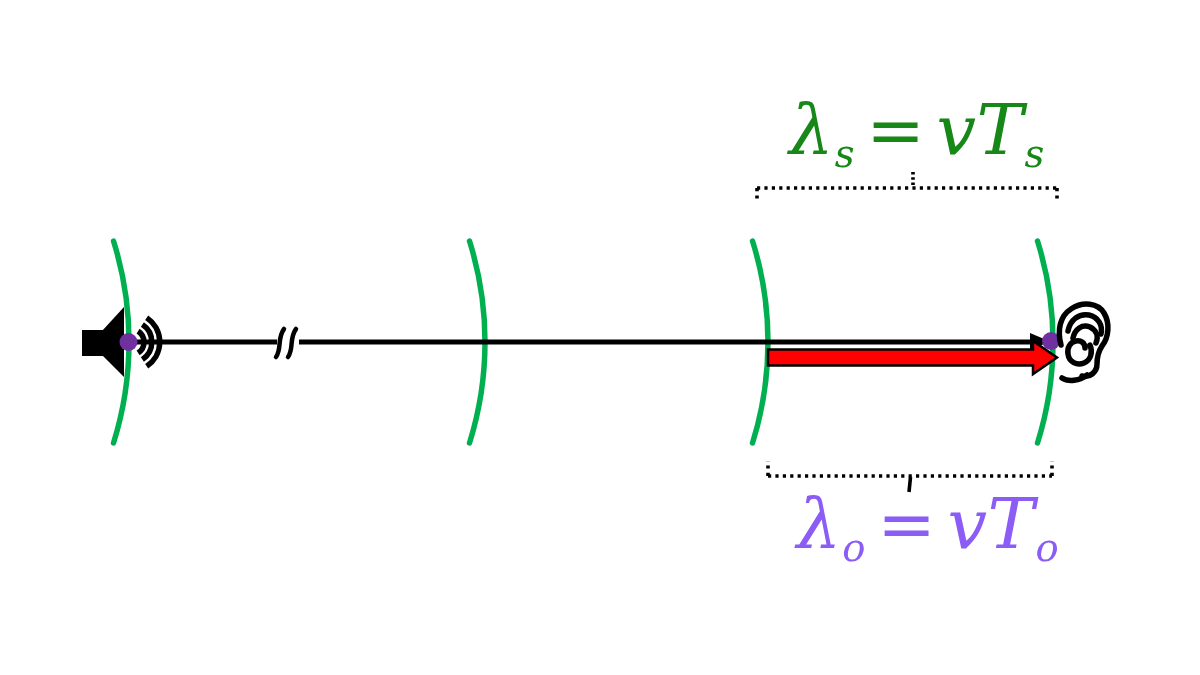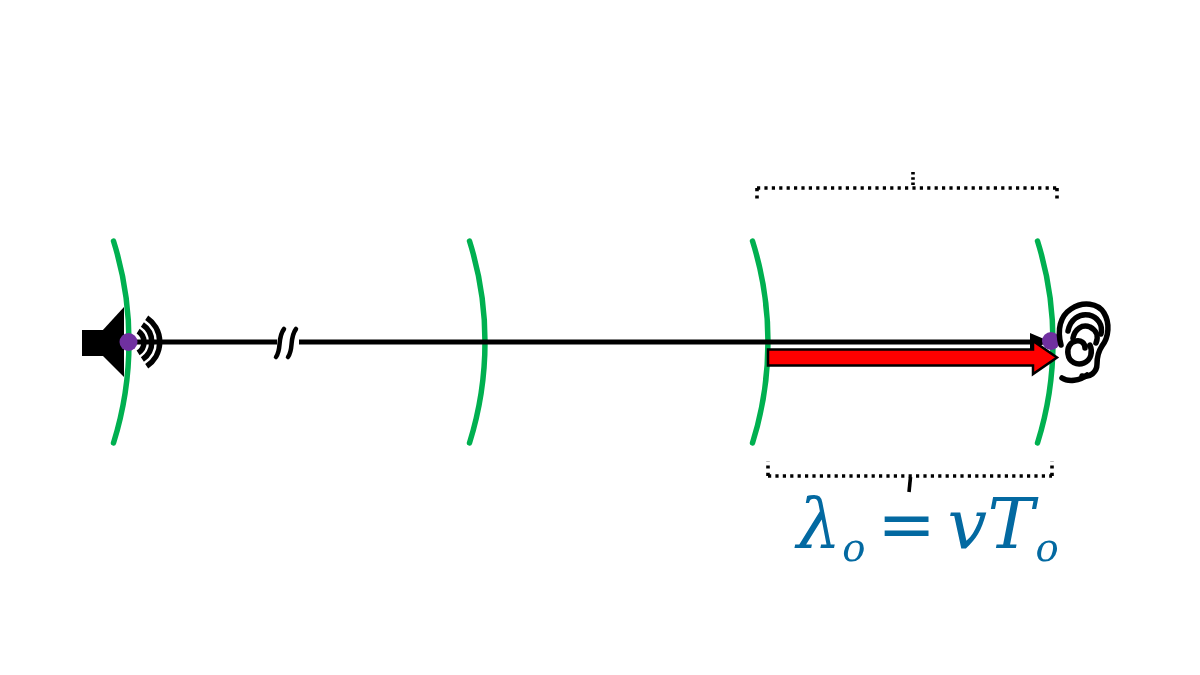"λs= vTs" div.eq { html: none -> <div> <span>λ</span><span>s</span><span>=</span><span>vT</span><span>s</span> </div> }
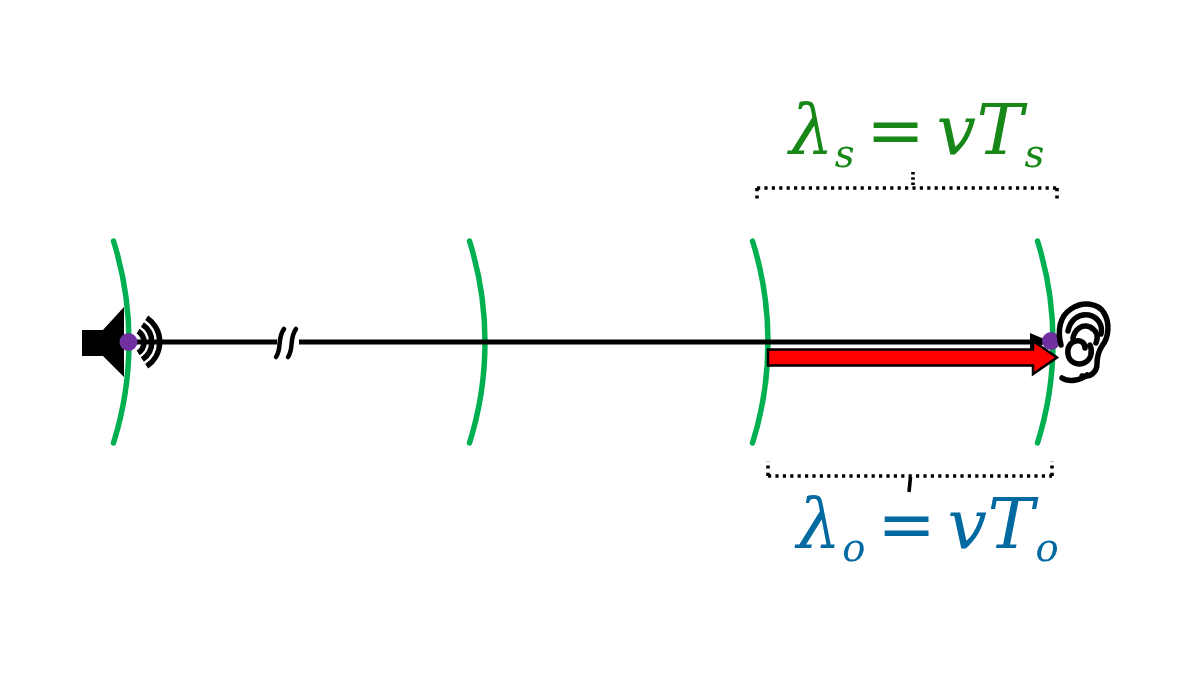"λo= vTo" div.eq { color: #0369a1 -> #8b5cf6 }
